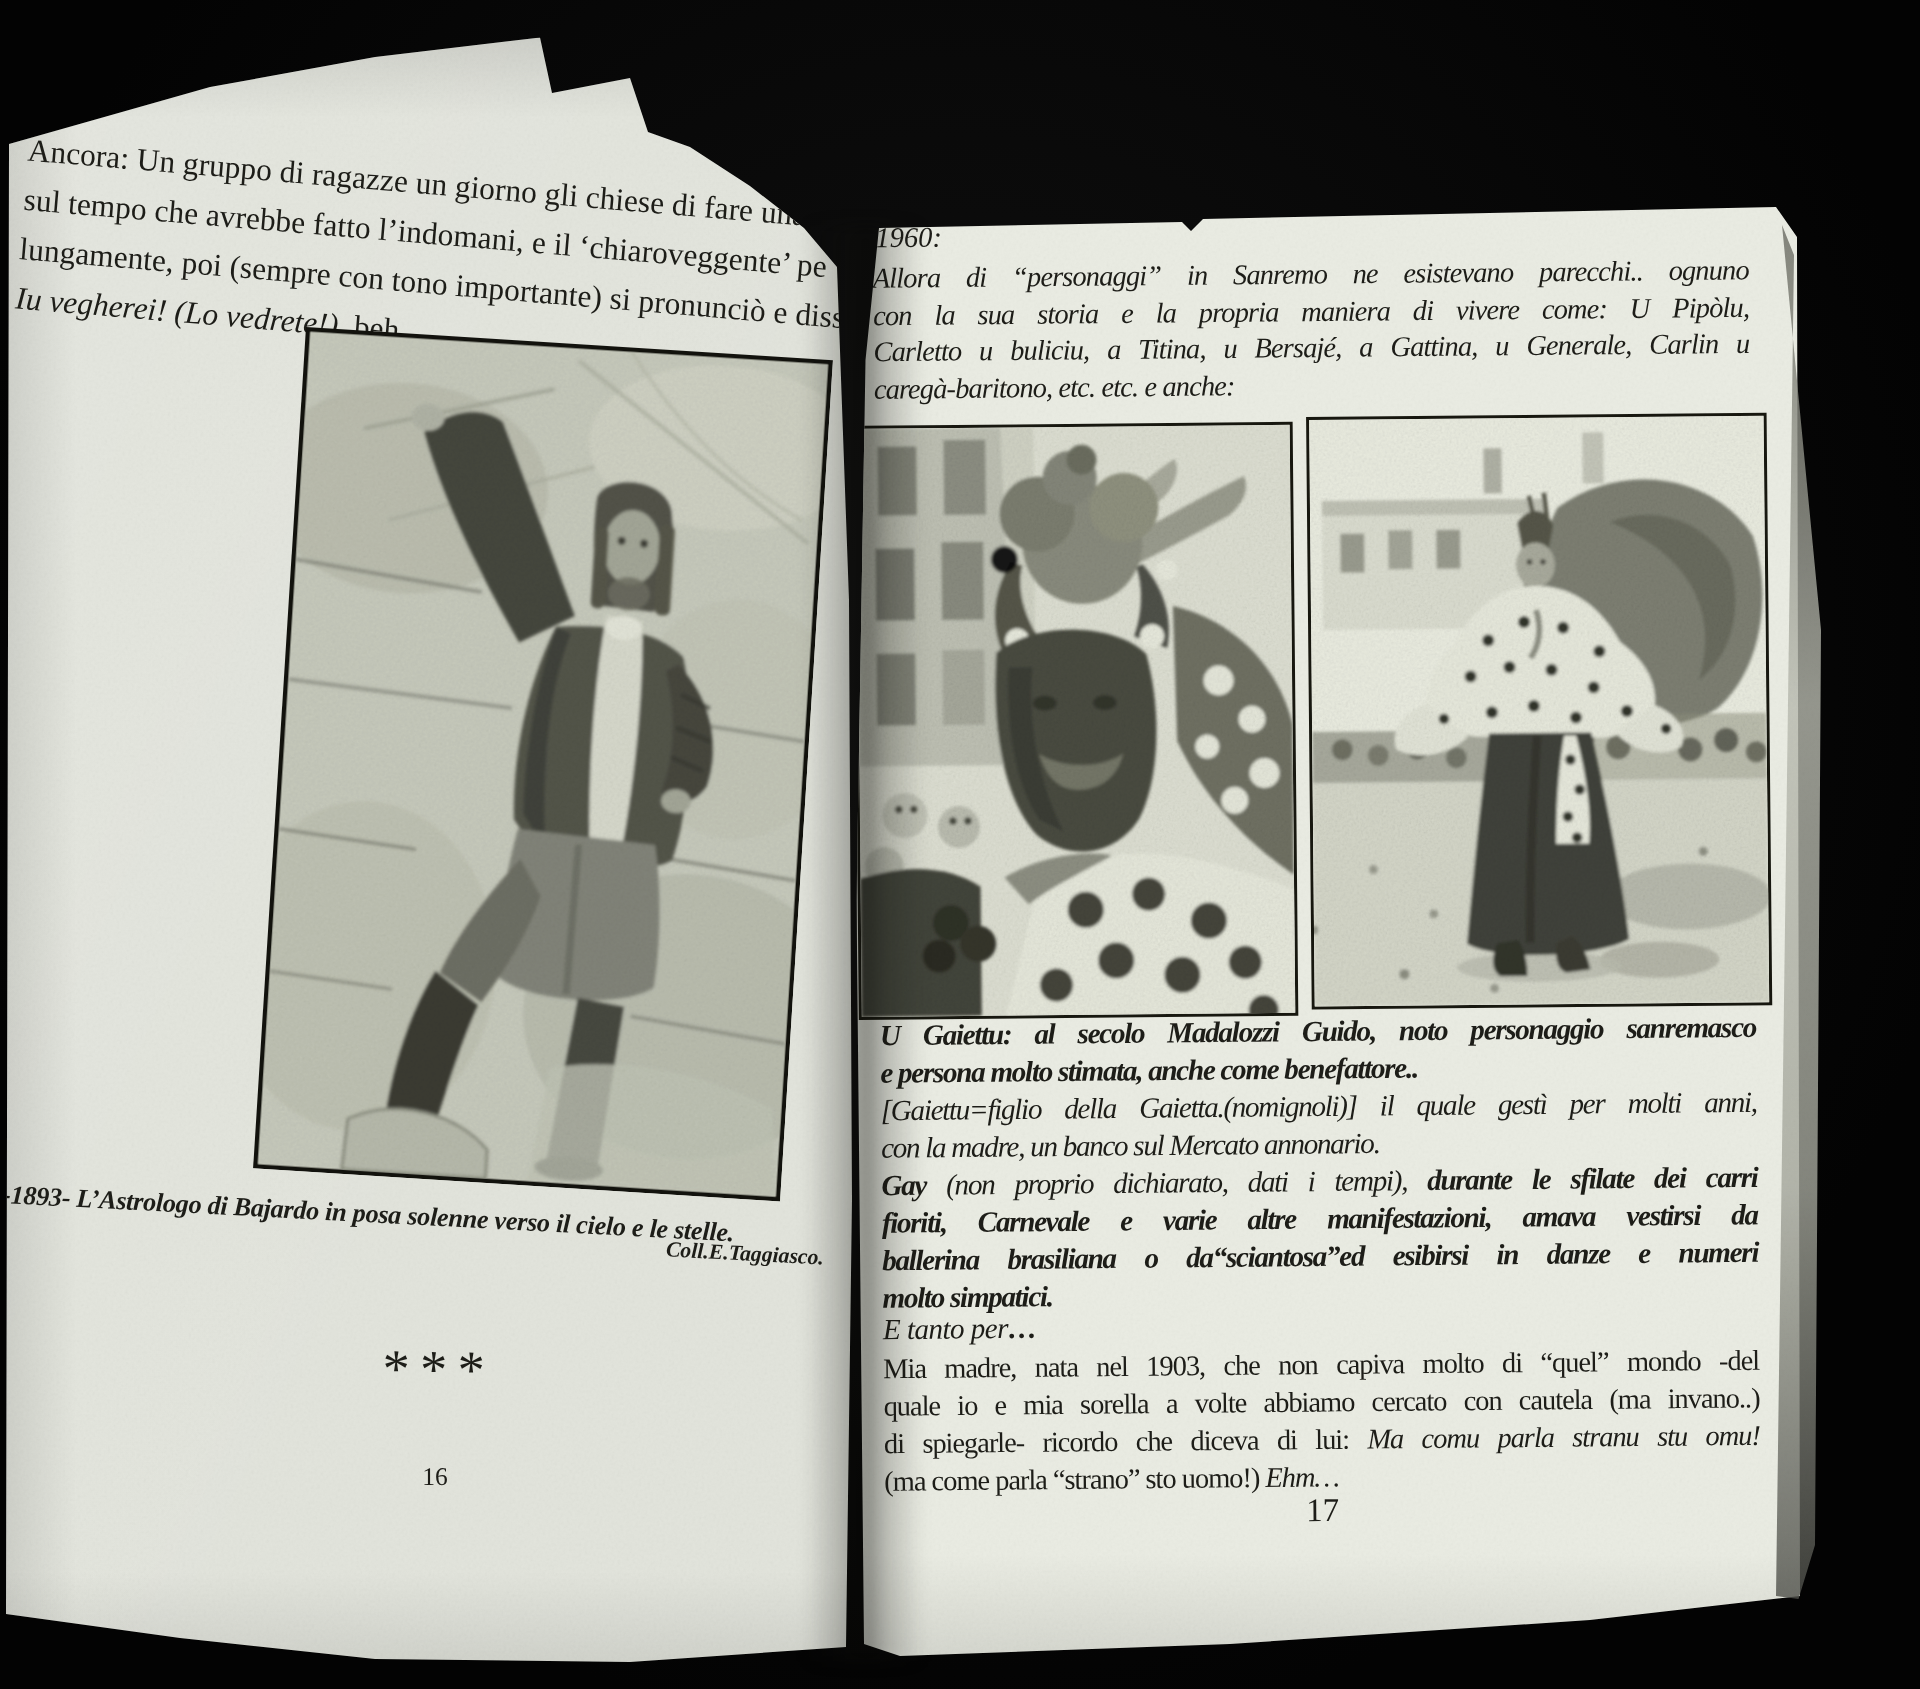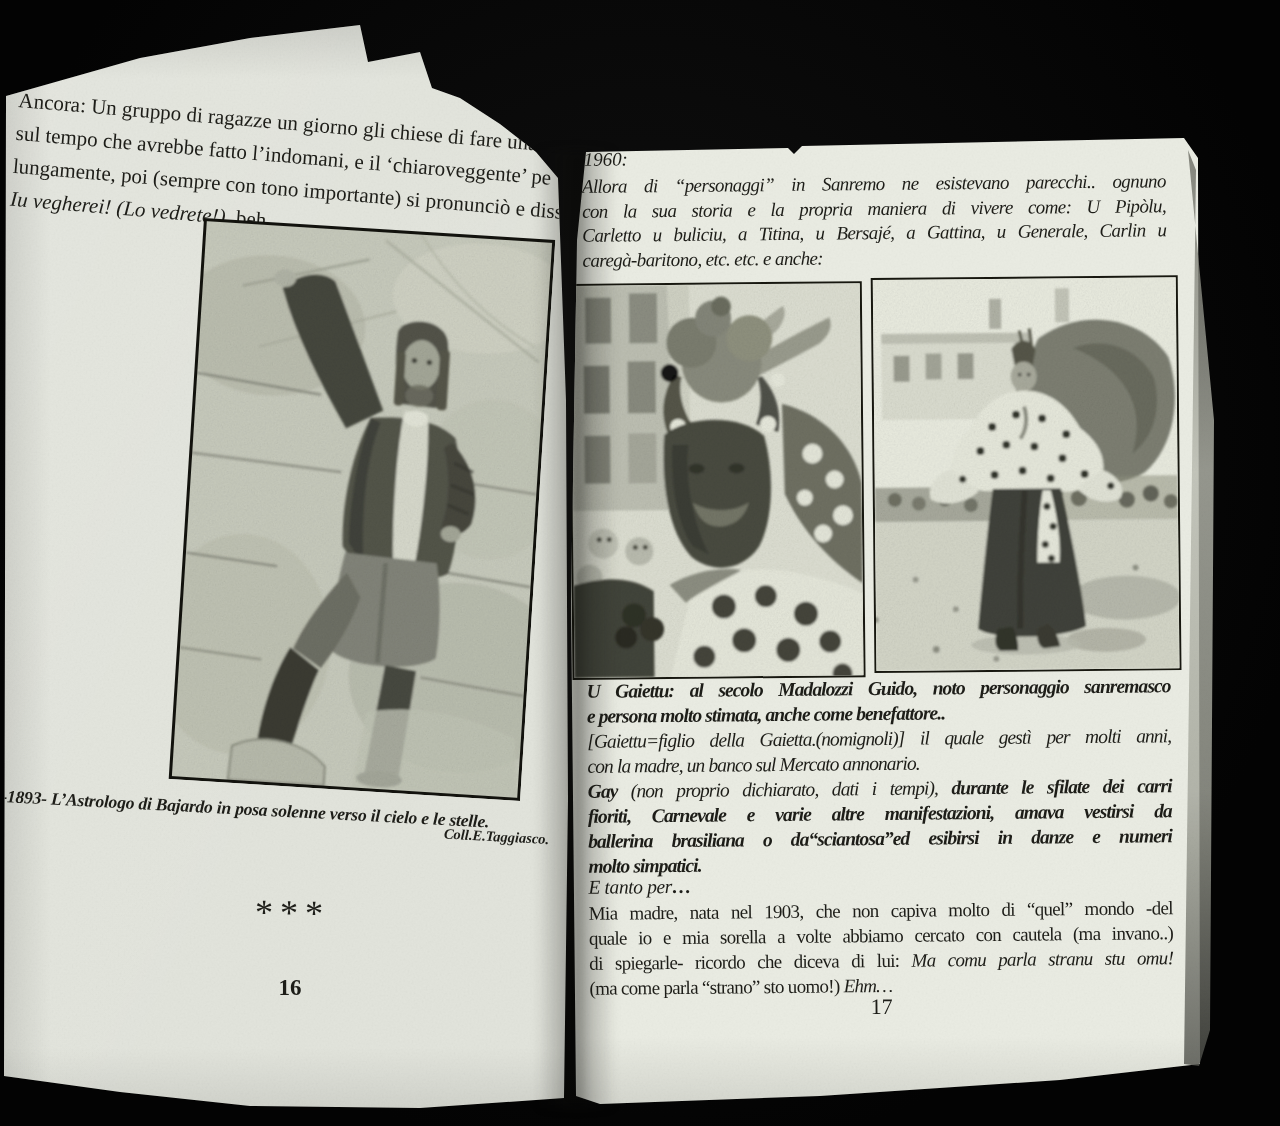"16" .lp-num { font-size: 23px -> 17px; font-weight: bold -> none }
